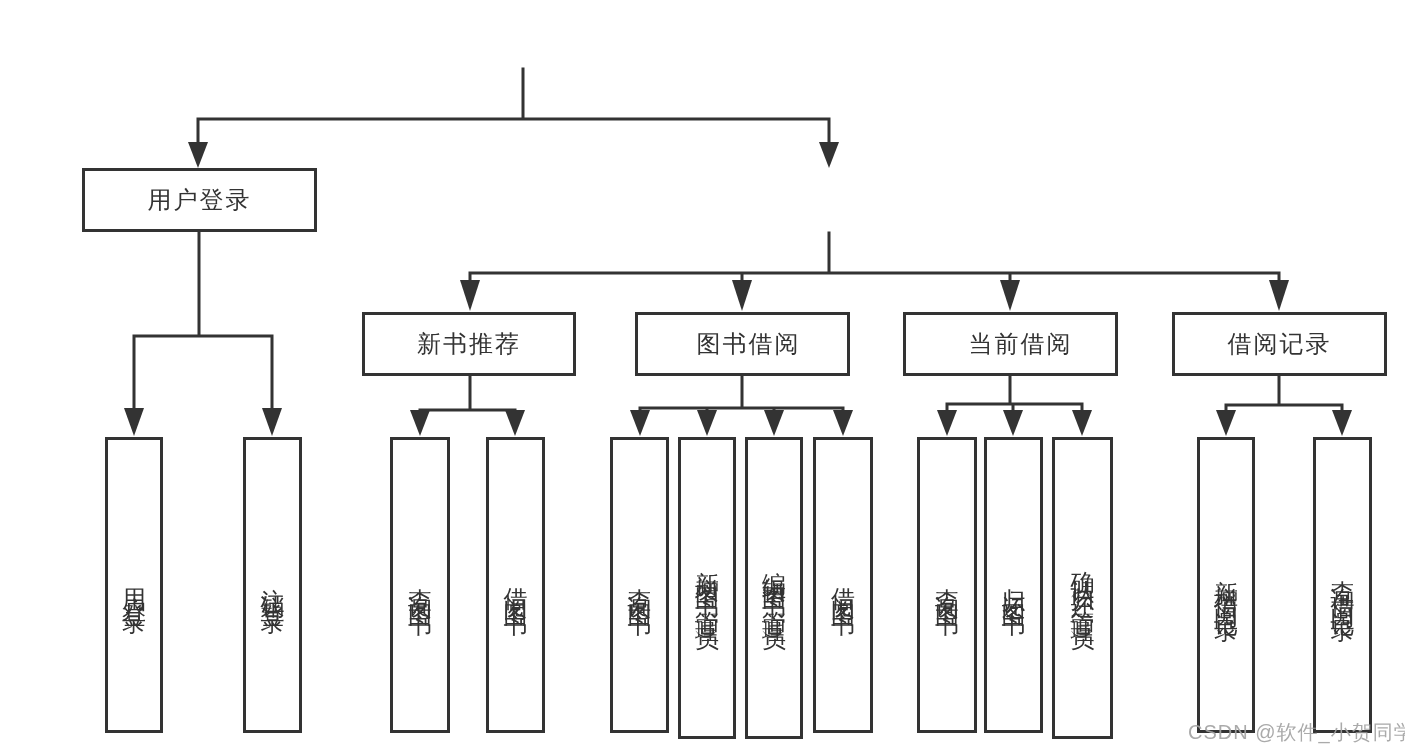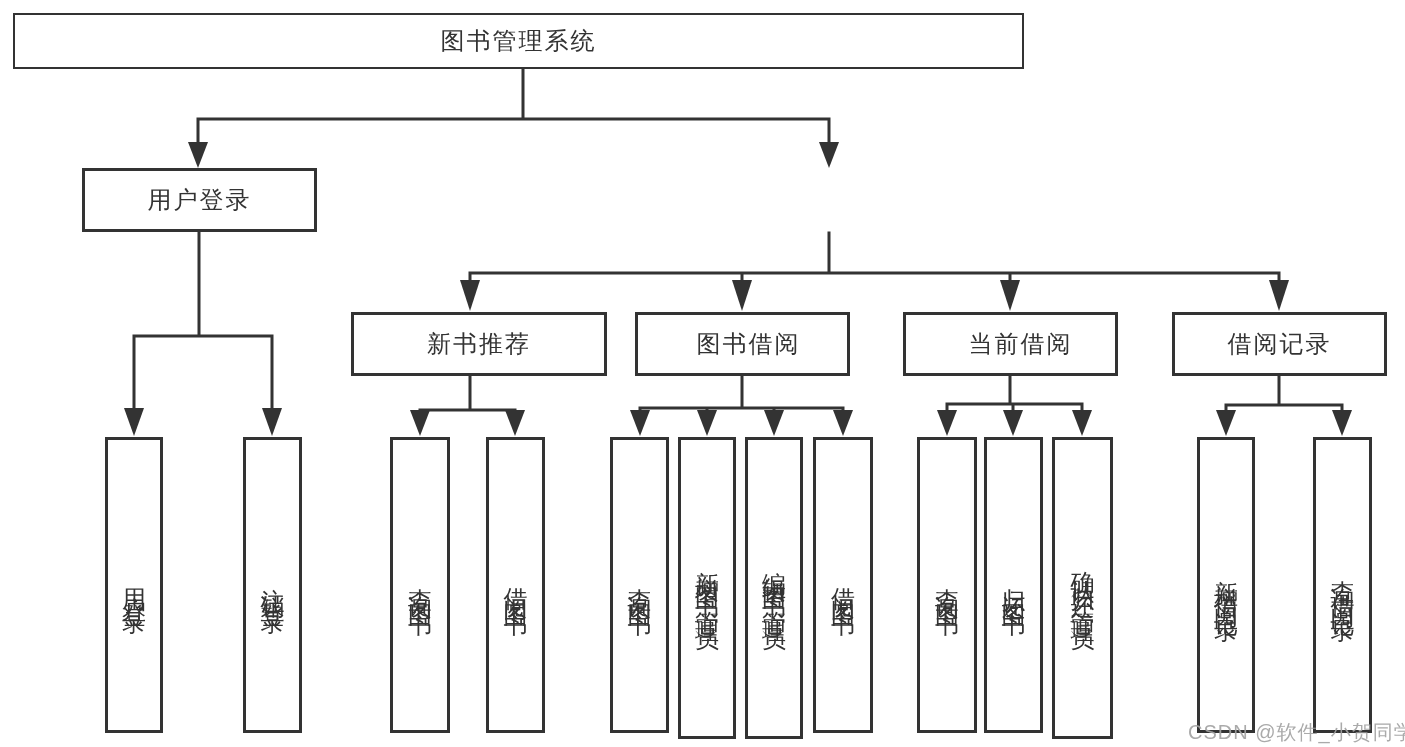"图书管理系统" div.box { html: <div>图书管理系统</div> -> none }
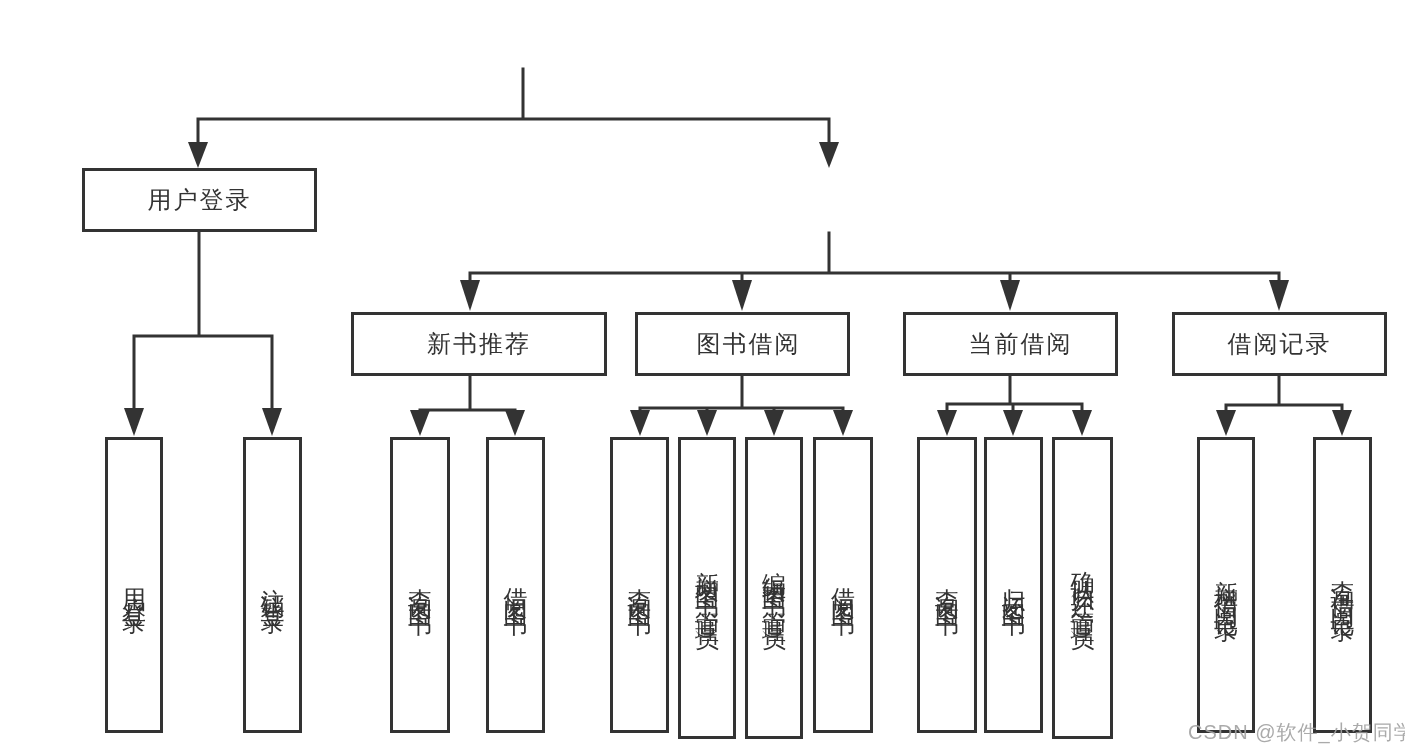"新书推荐" div.box { left: 351px -> 362px; width: 256px -> 214px }
